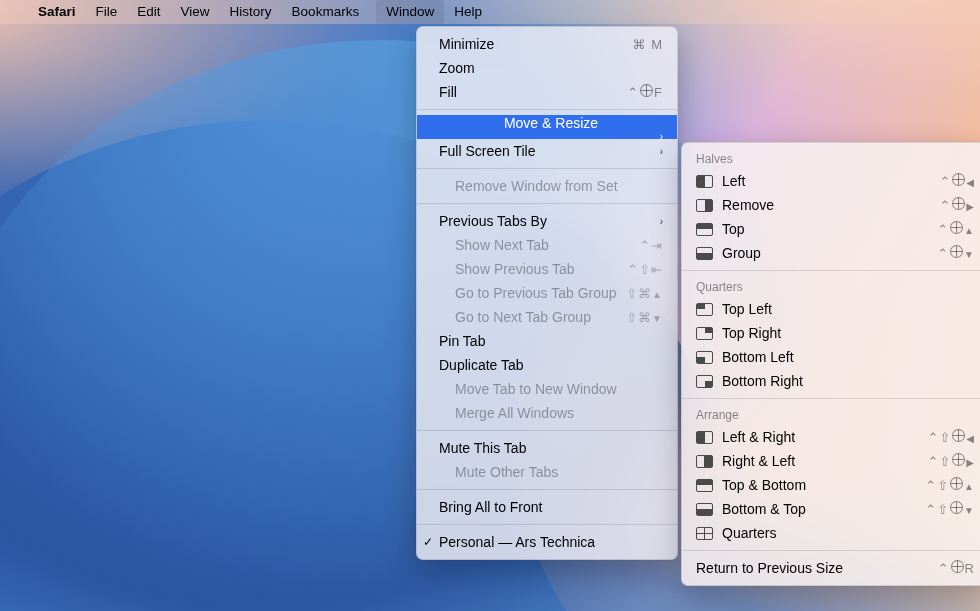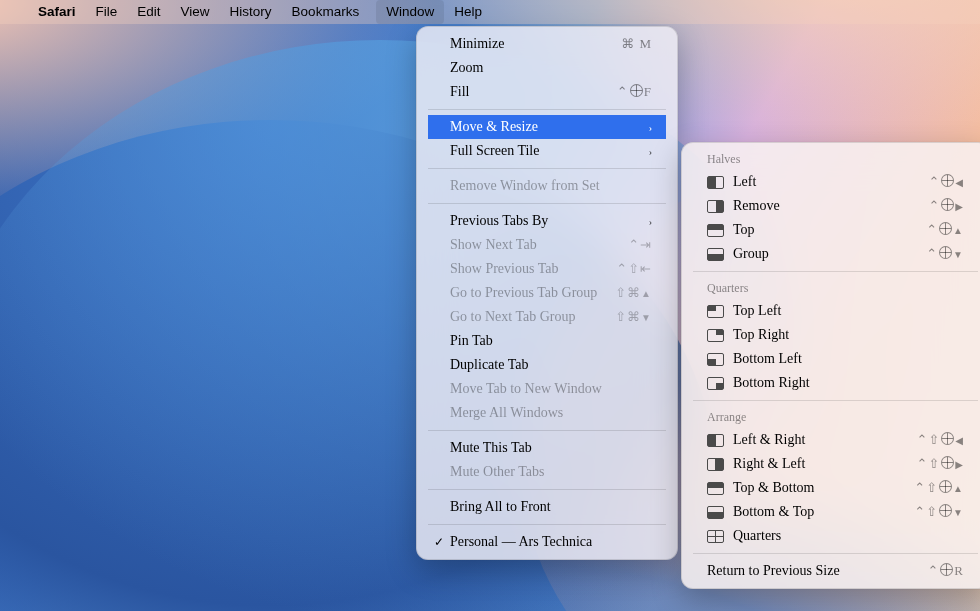"Minimize" .menu { border-radius: 12px -> 7px; font-family: Liberation Serif, serif -> none; padding: 5px 11px -> 5px 0 }
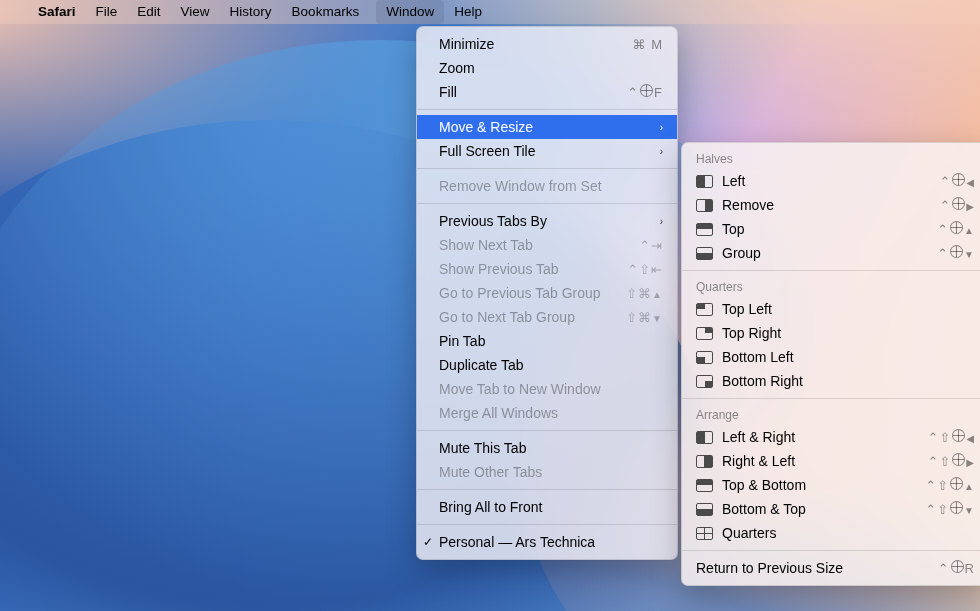"Move & Resize" .mi.highlight { flex-direction: none -> column }
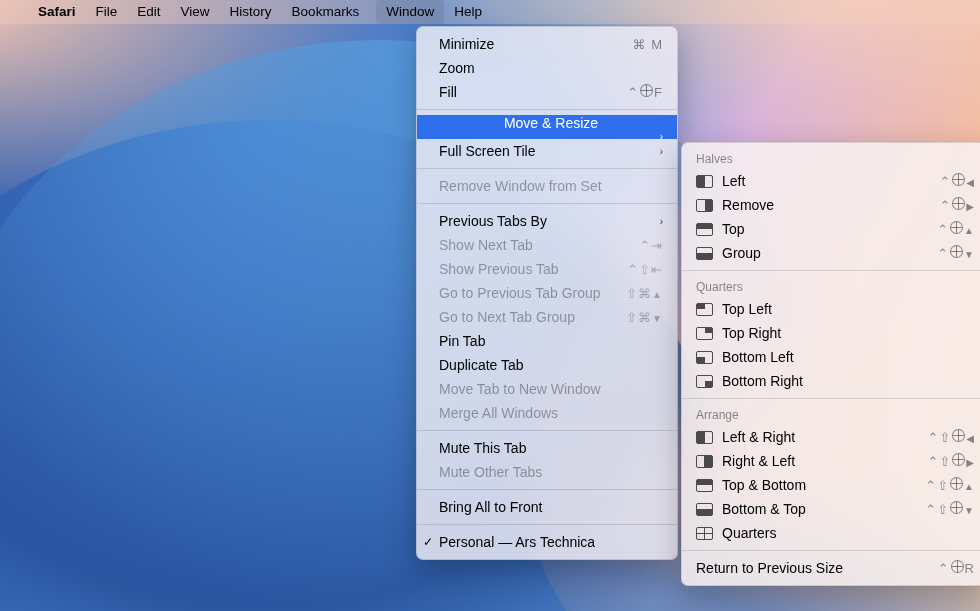"Remove Window from Set" .mi.disabled { margin-left: none -> 16px }
